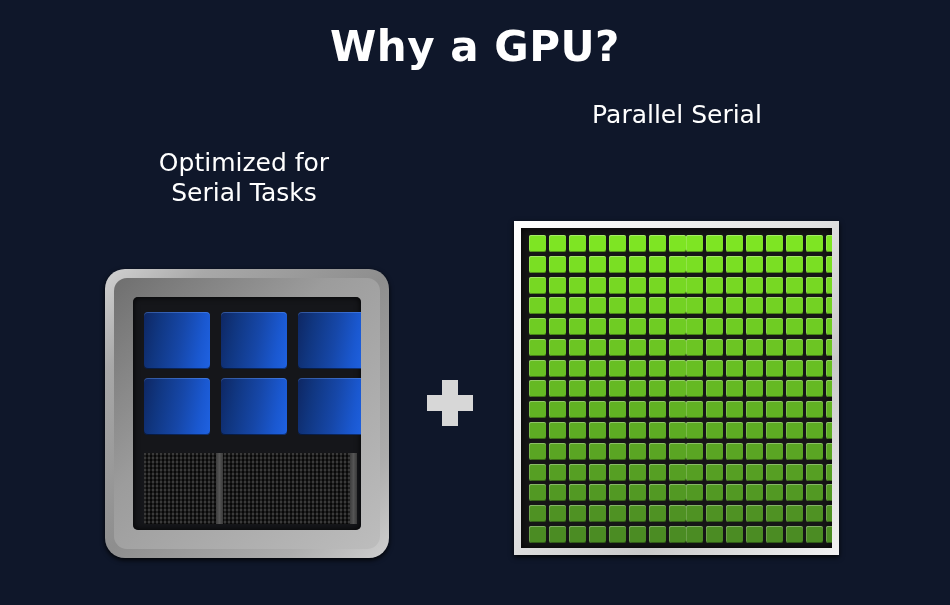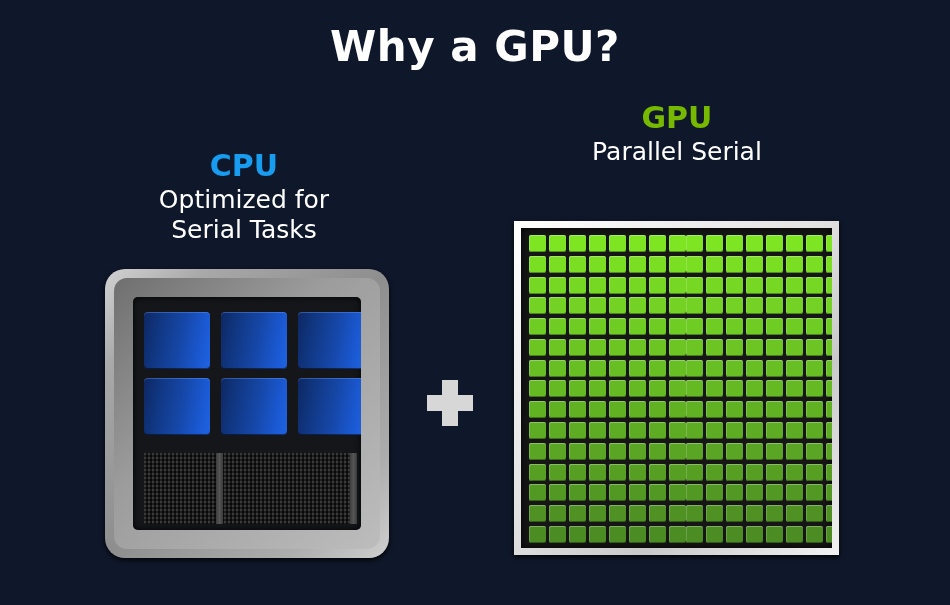"GPU" span.heading { html: <span>GPU</span> -> none }
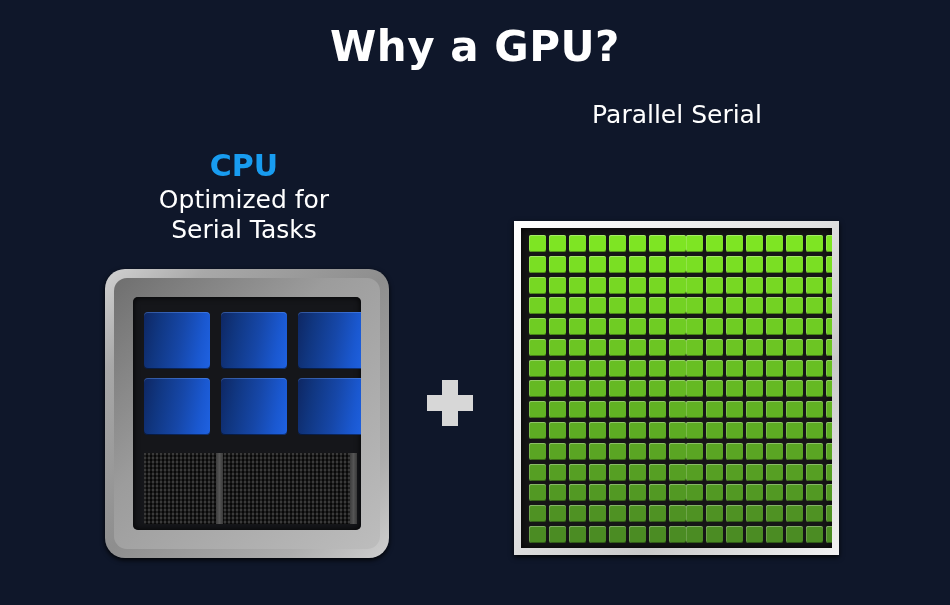"CPU" span.heading { html: <span>CPU</span> -> none }
